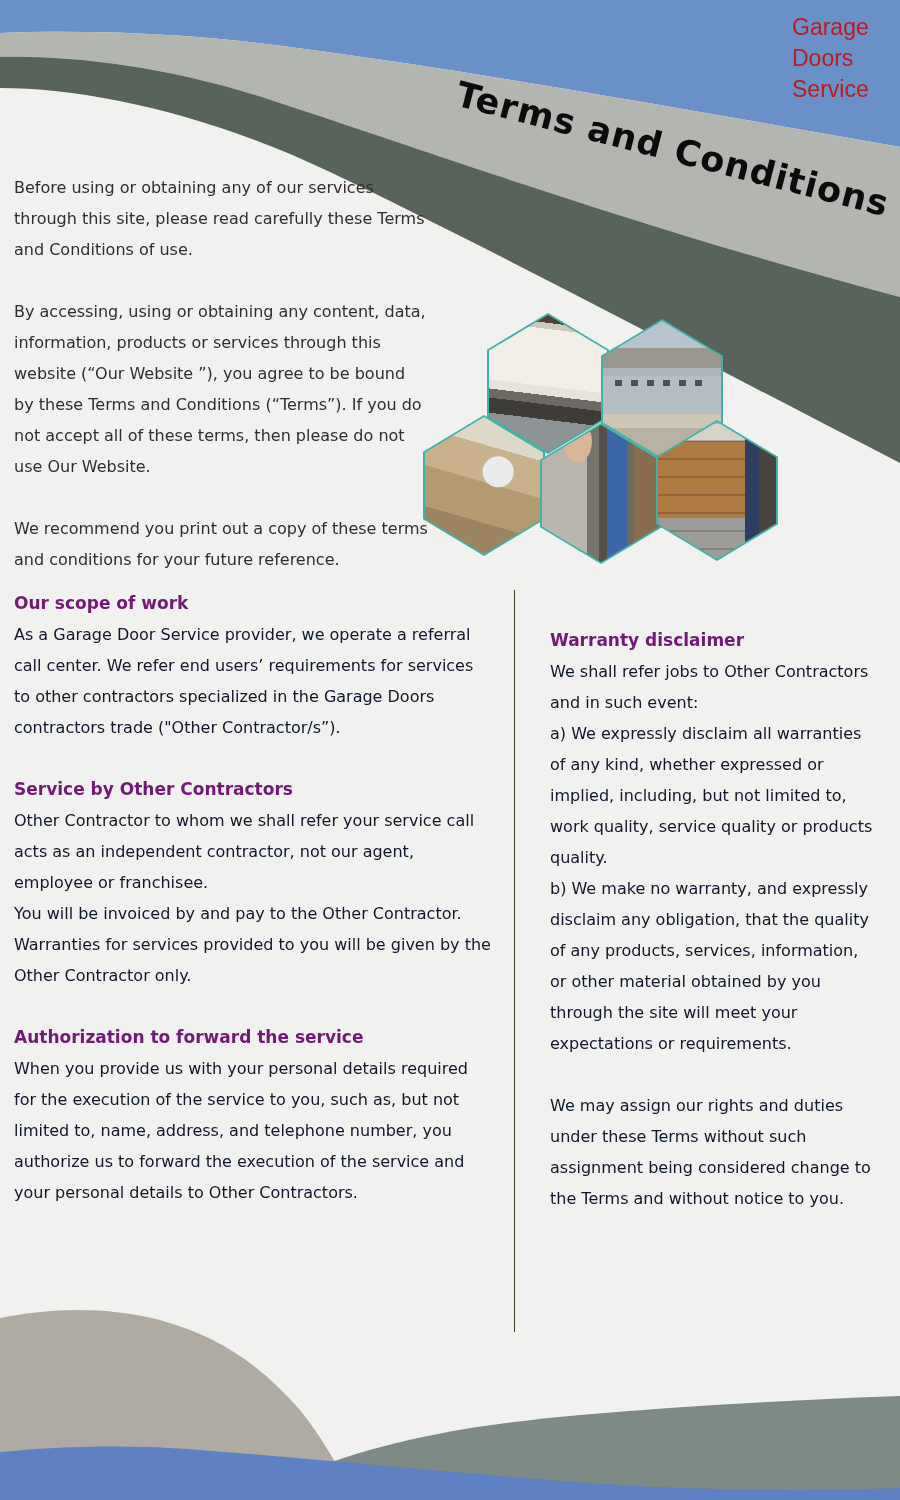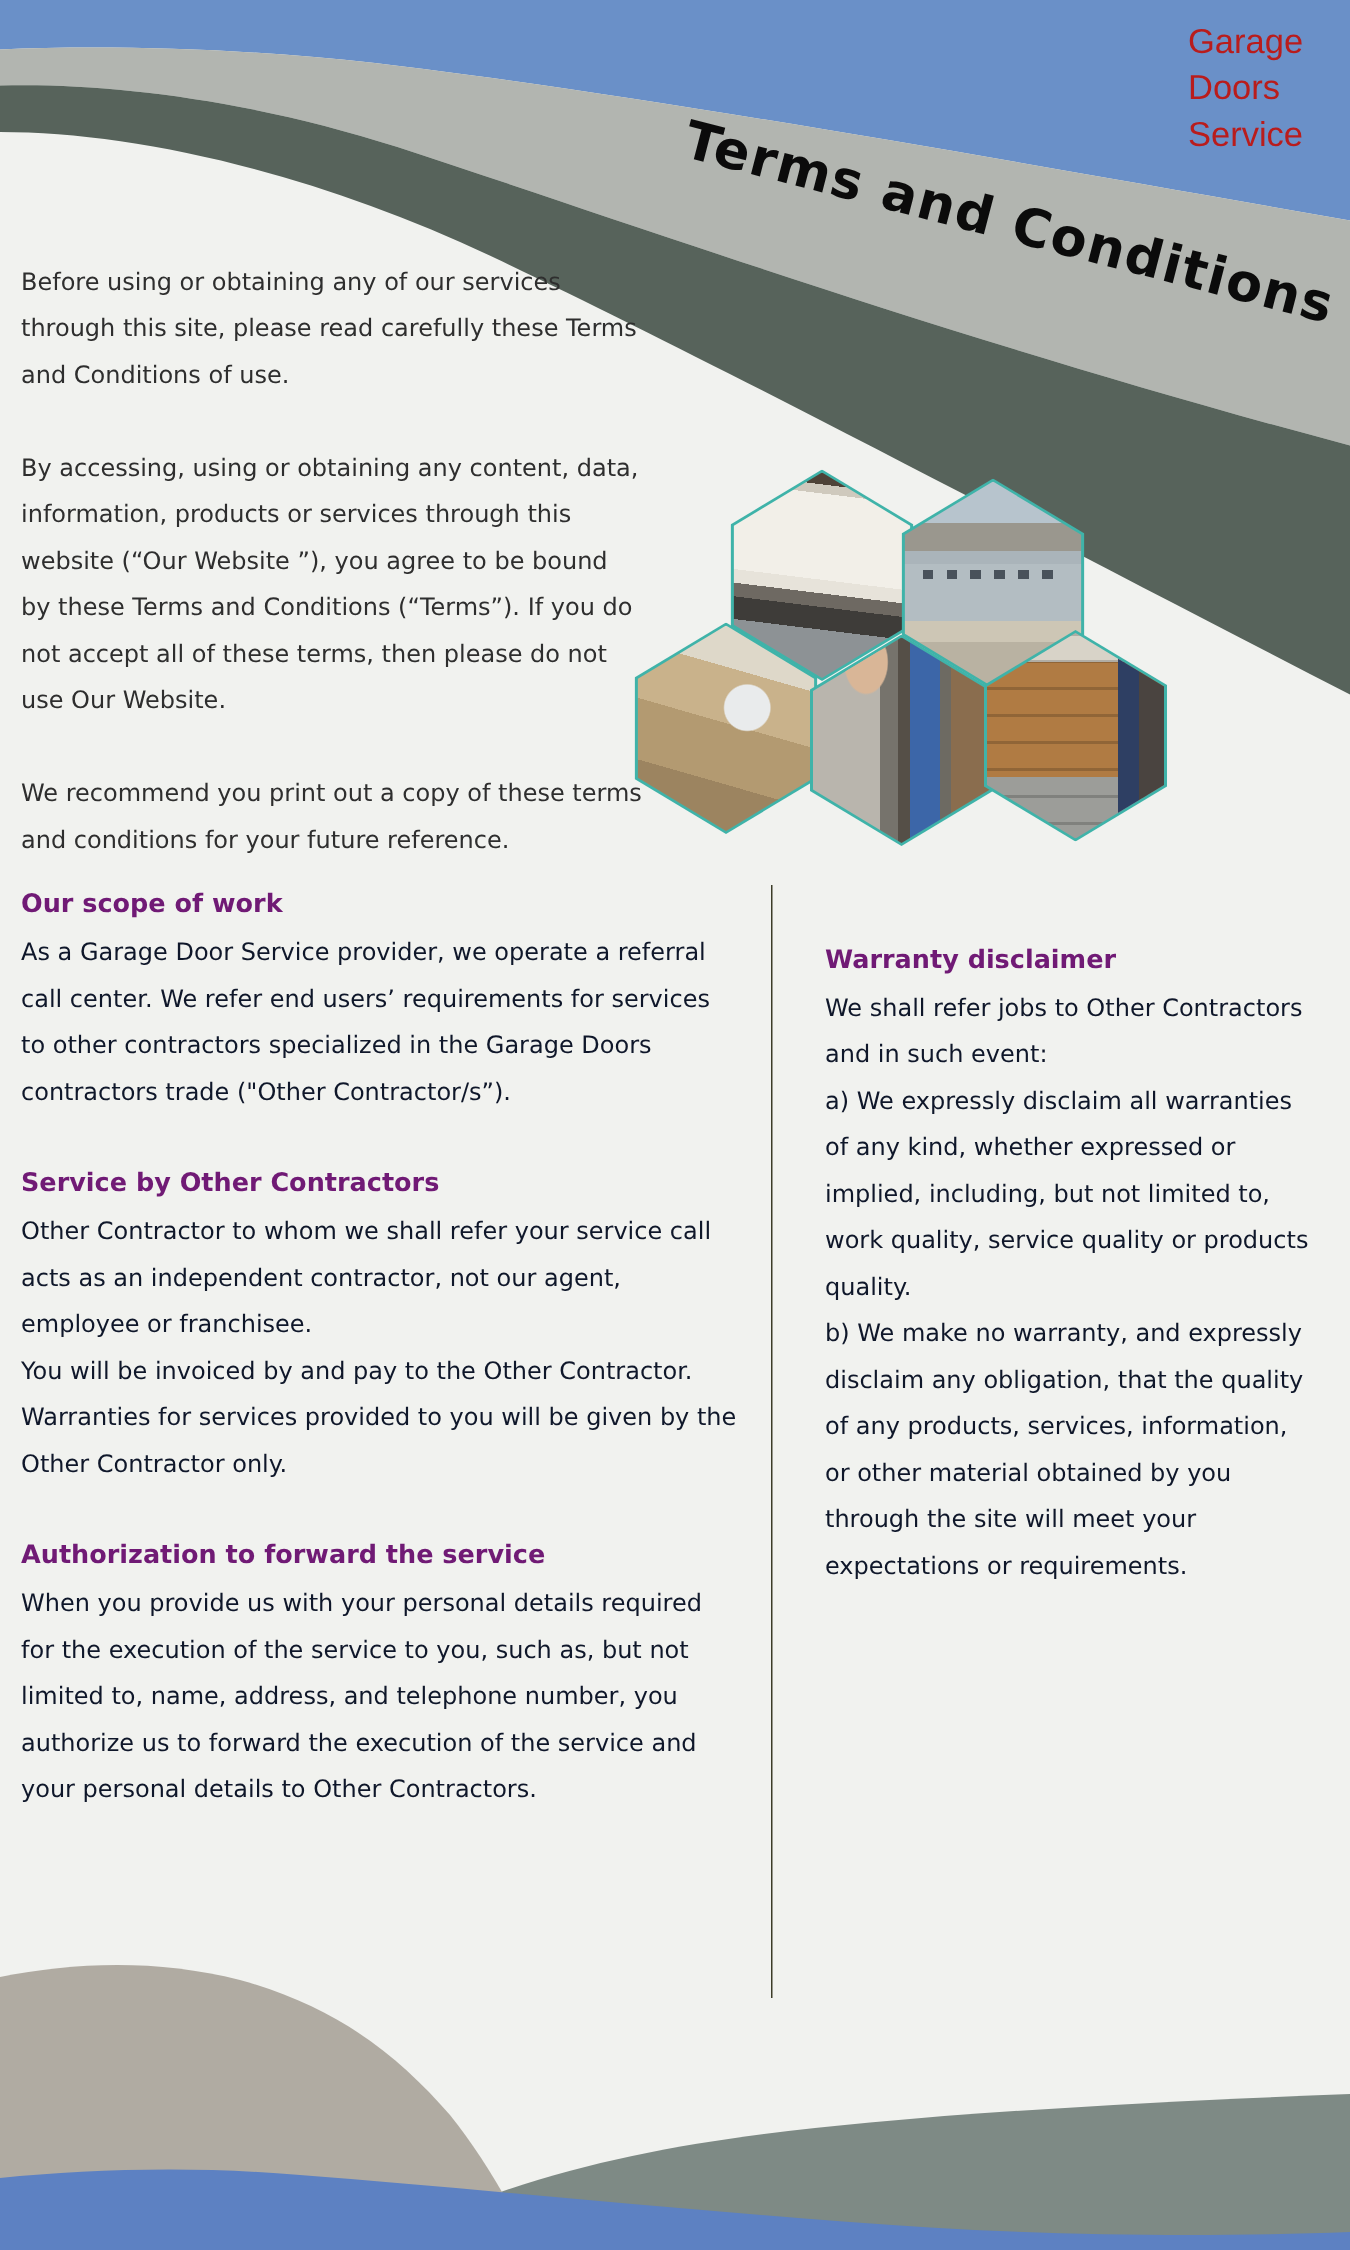"We may assign our rights" div.body { html: none -> <div>We may assign our rights and duties under these Terms without such assignment being considered change to the Terms and without notice to you.</div> }
